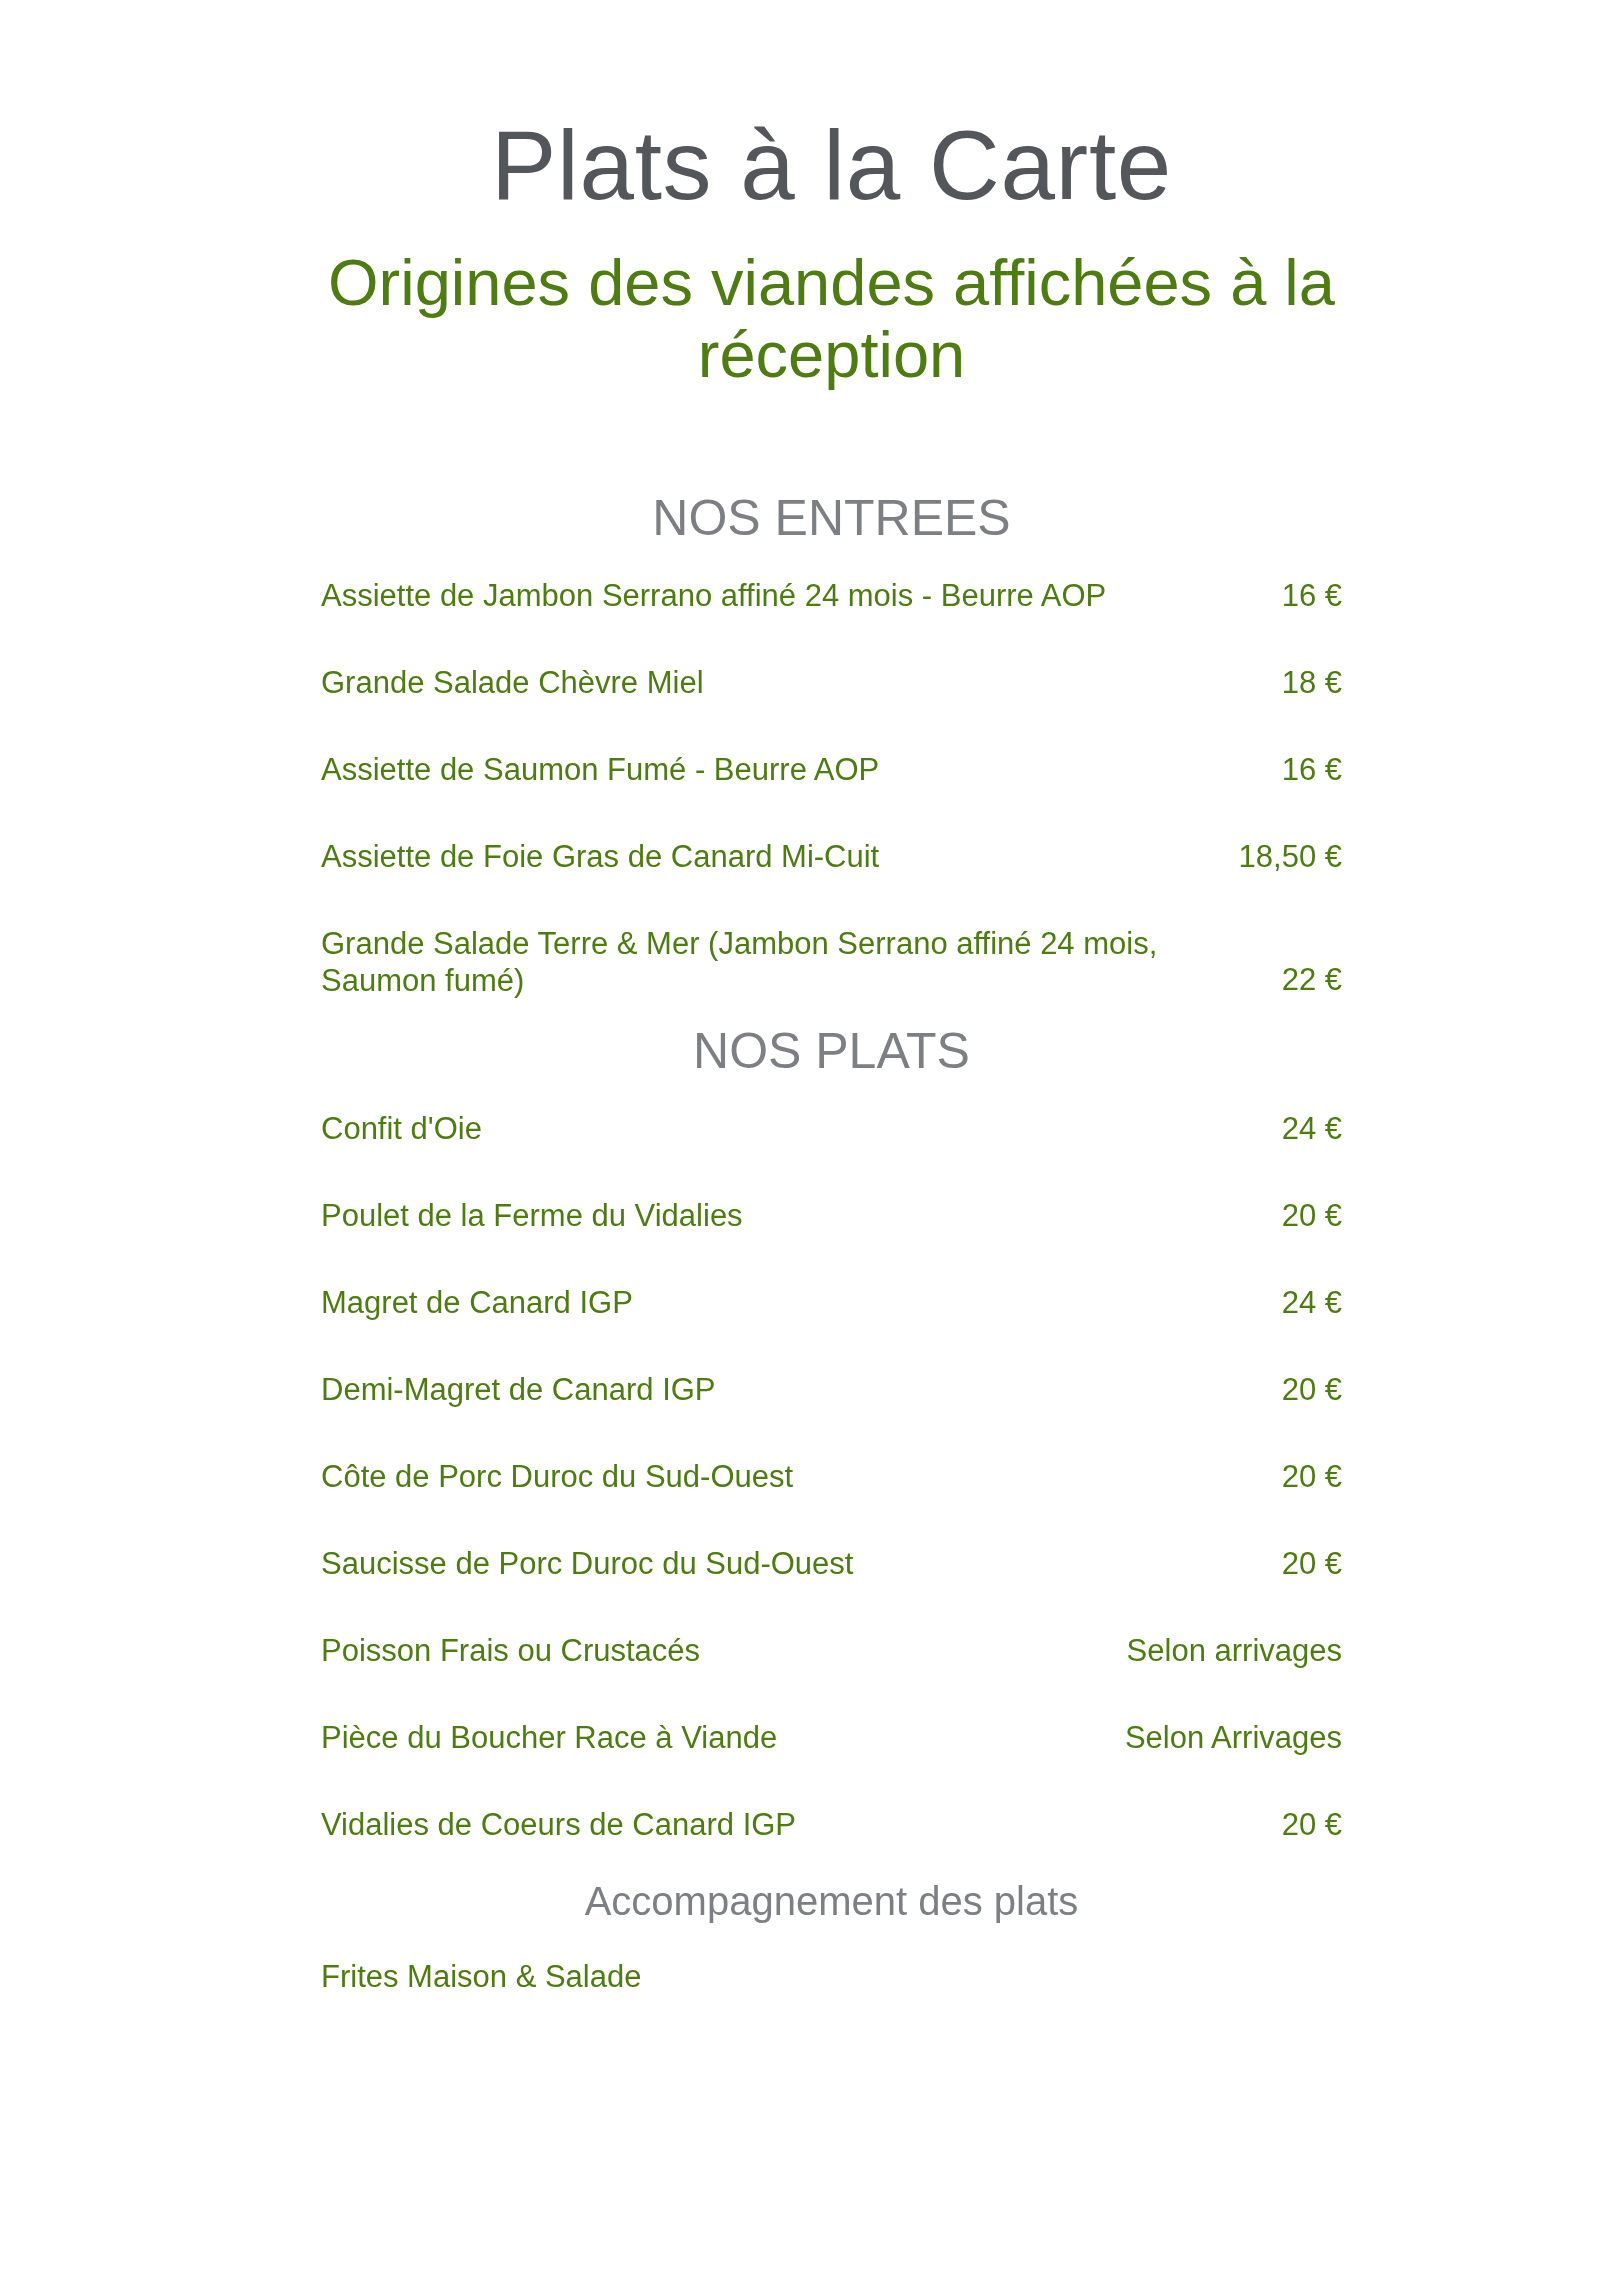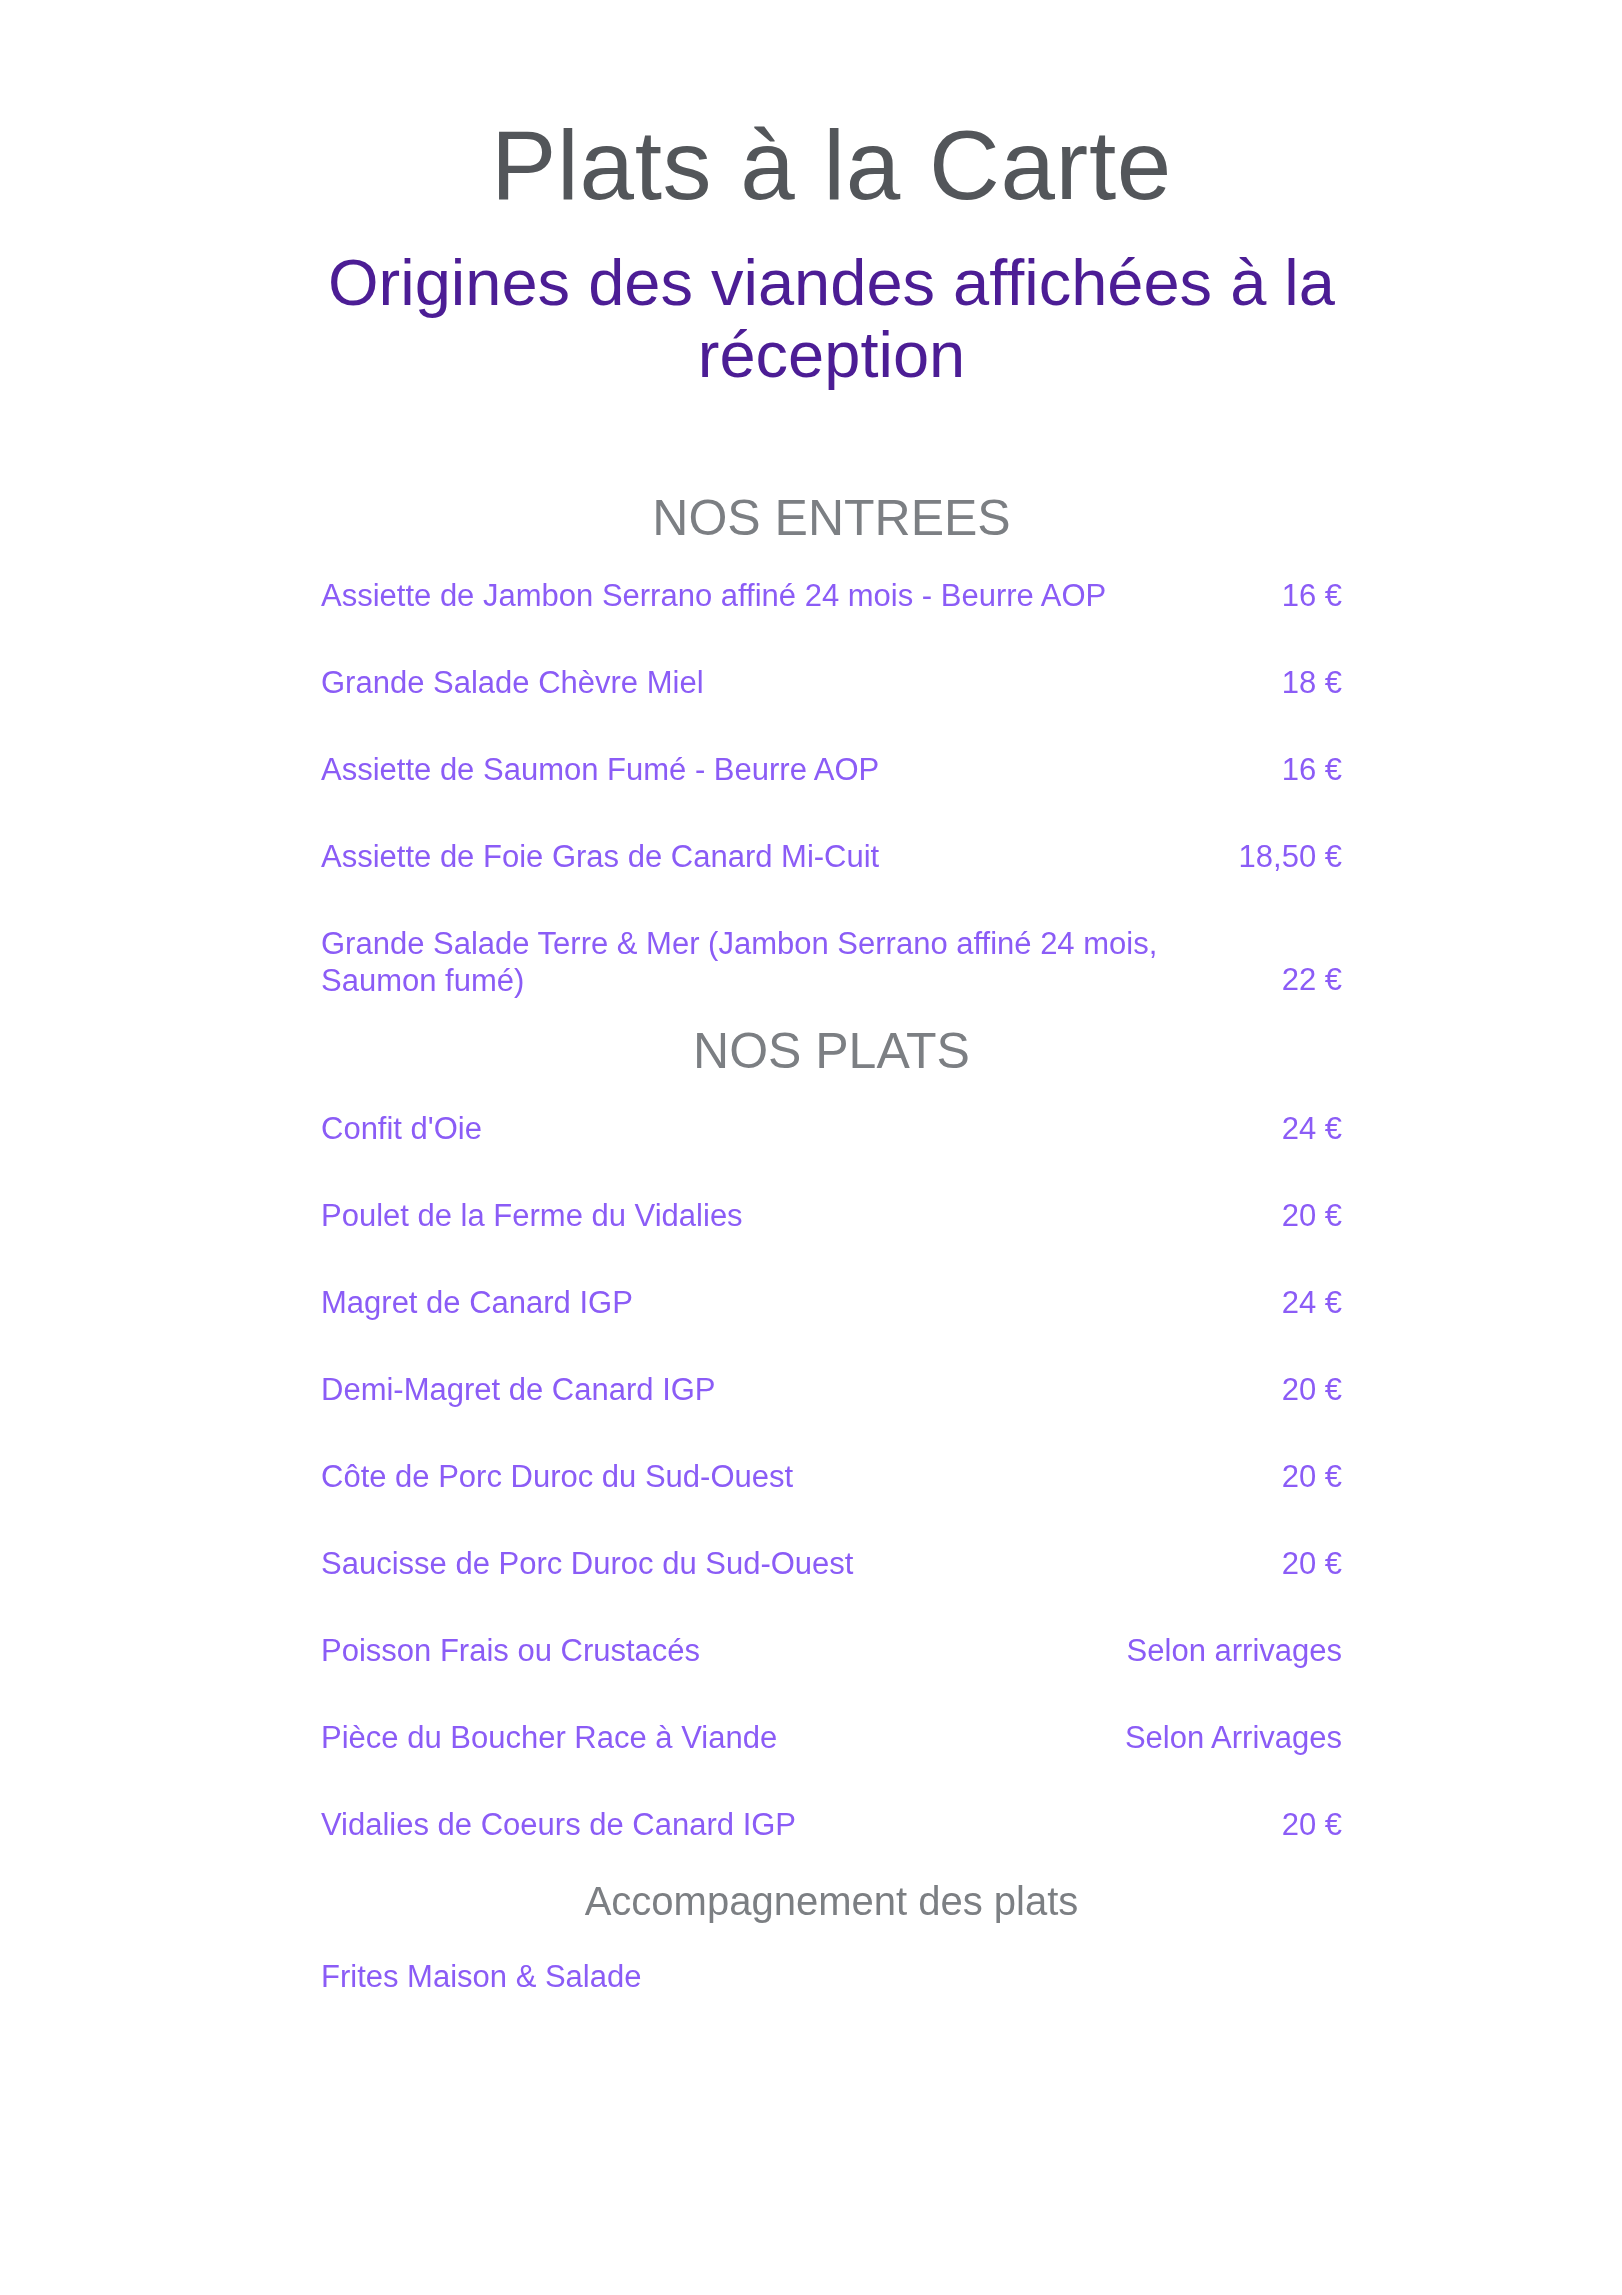"Origines des viandes affichées à" .subtitle { color: #4c1d95 -> #4d7c0f }
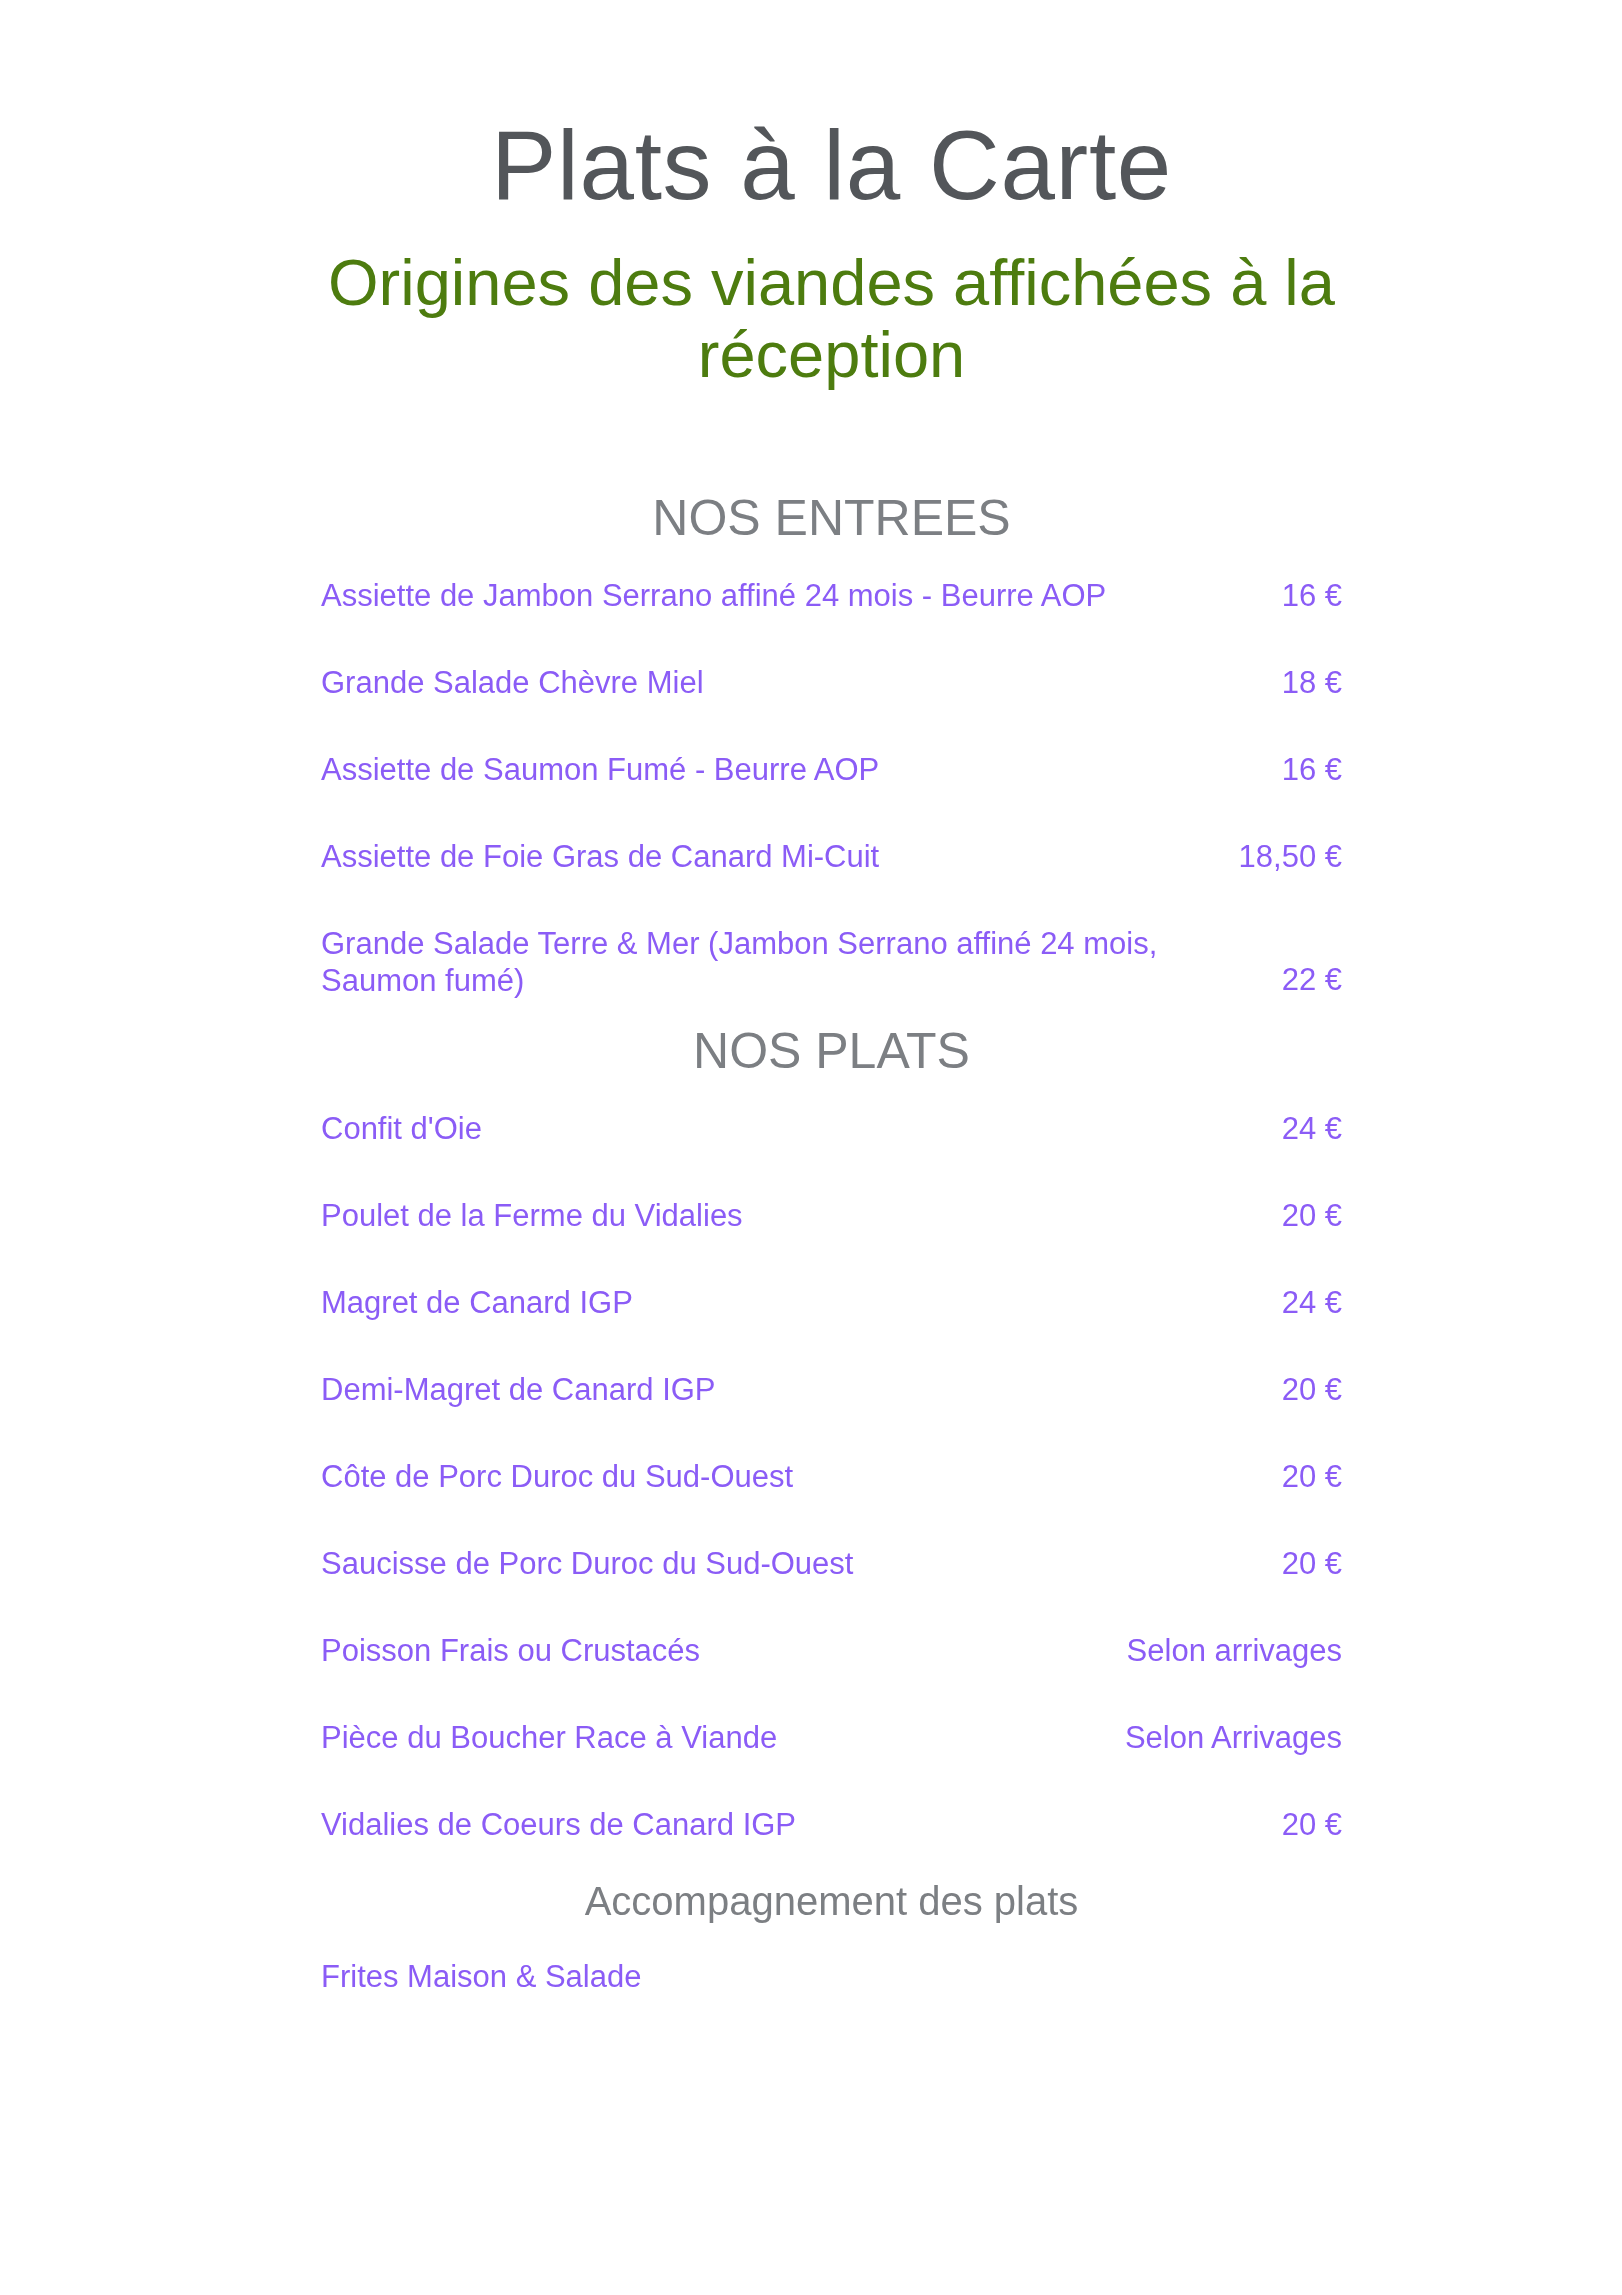"Assiette de Jambon Serrano affiné" .row { color: #8b5cf6 -> #4d7c0f }
